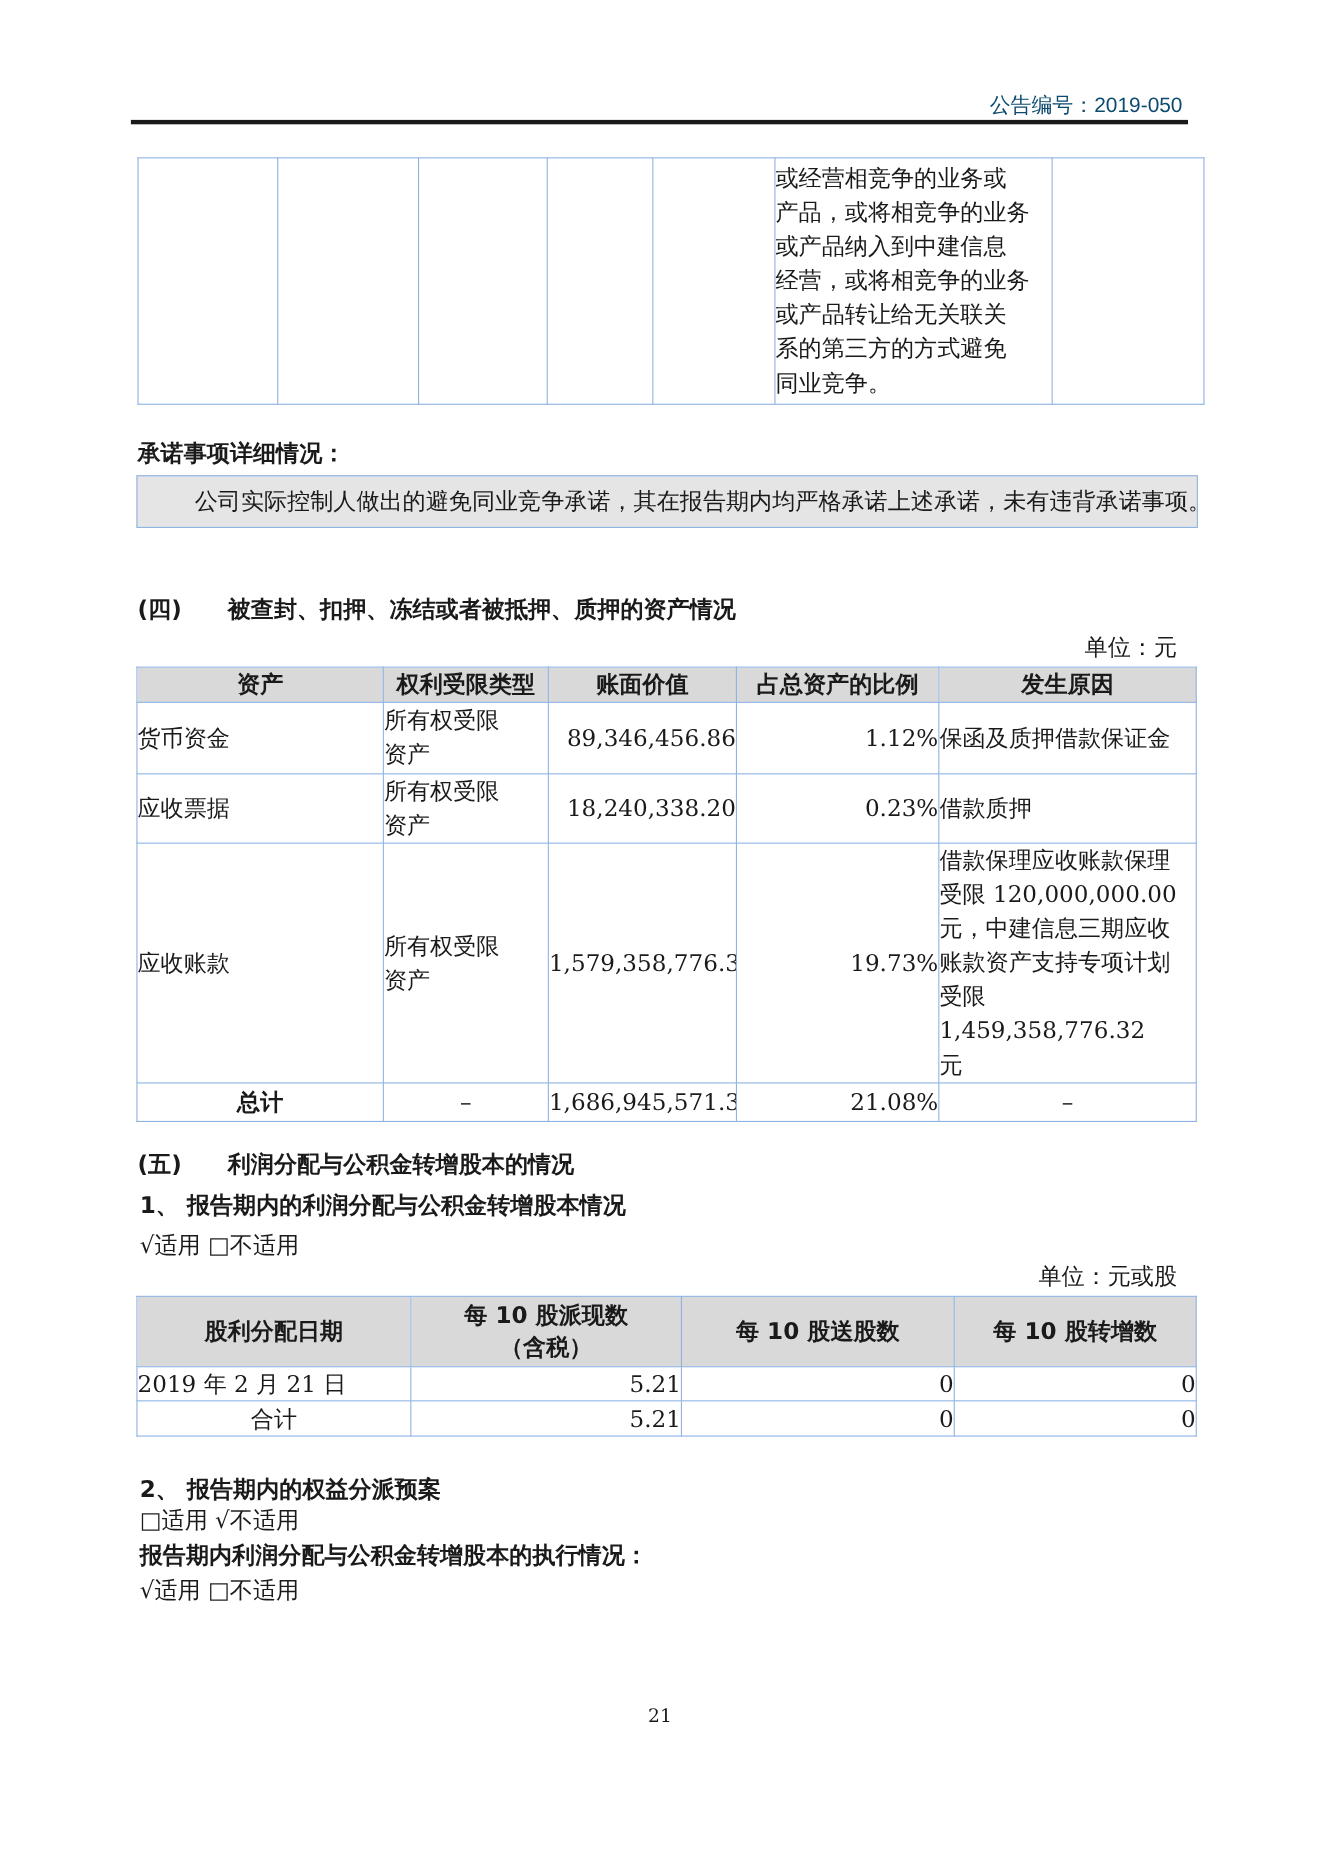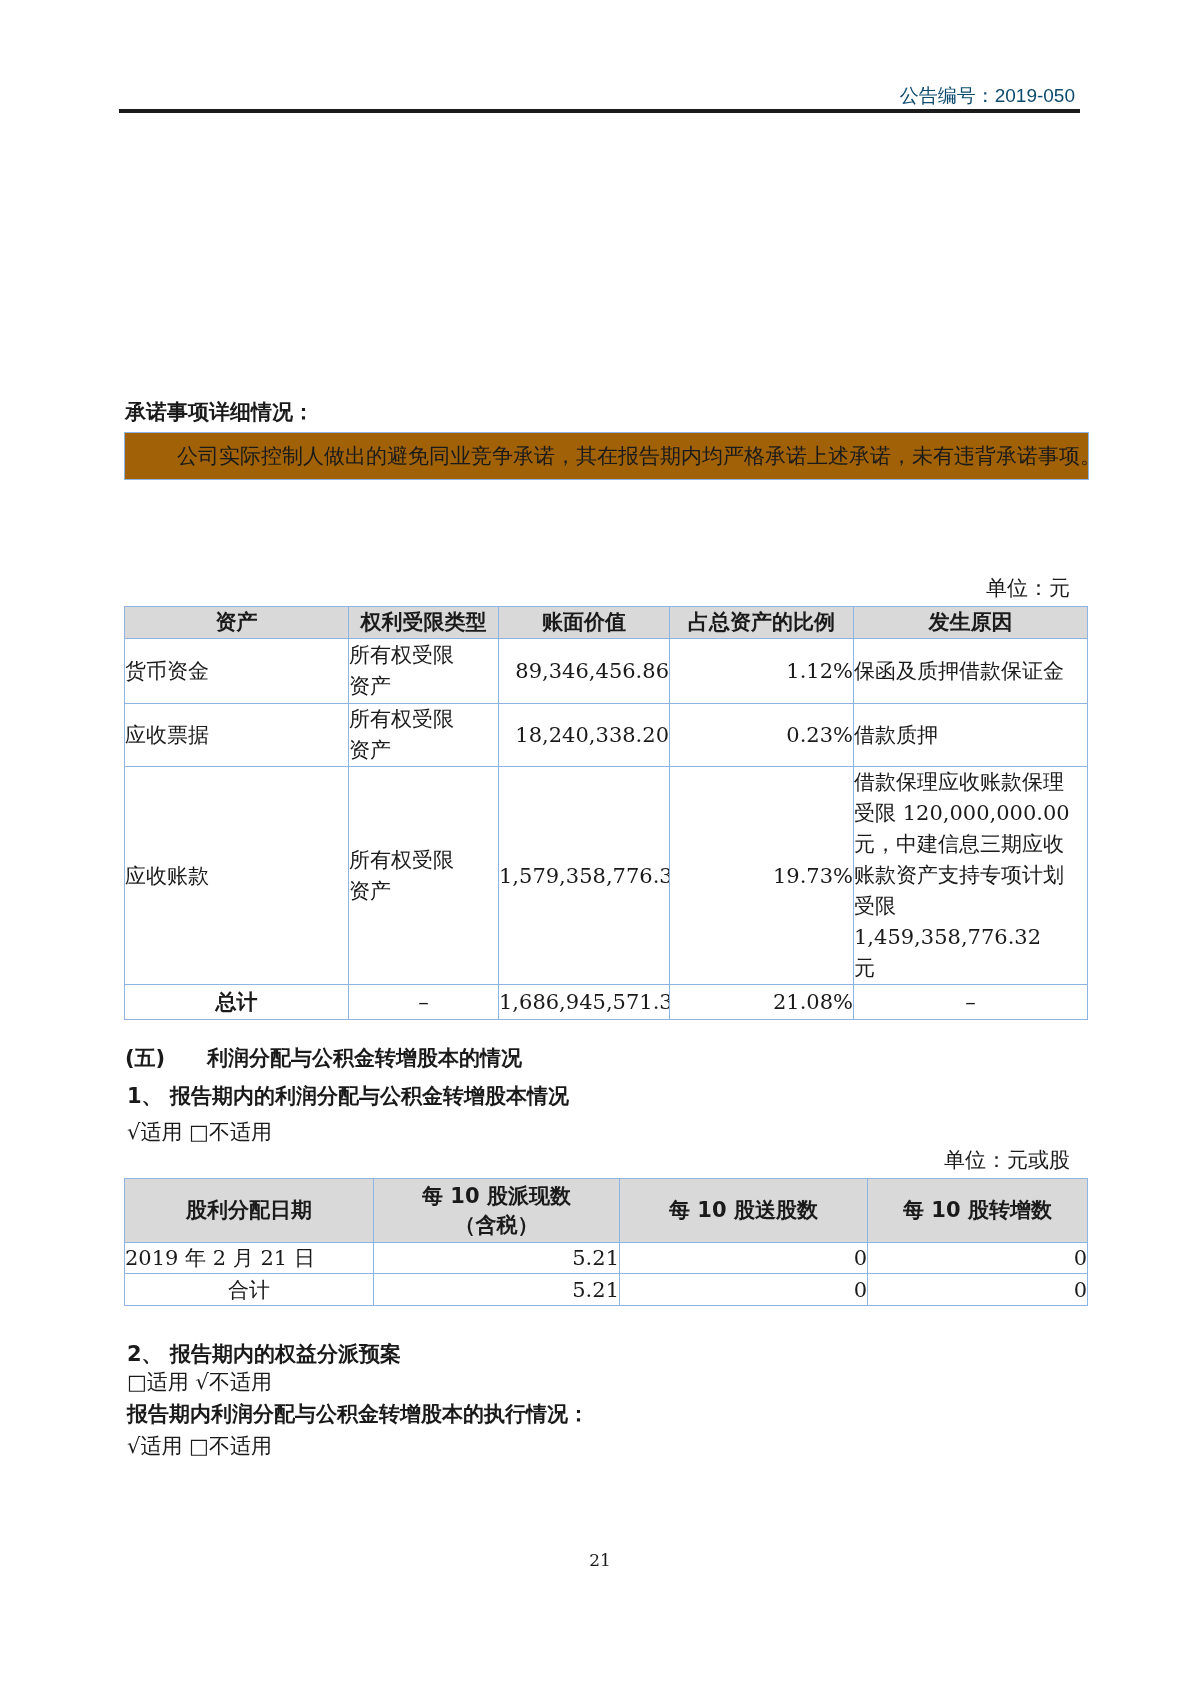"或经营相竞争的业务或" table.tbl { html: none -> <table> <colgroup> <col> <col> <col> <col> <col> <col> <col> </colgroup> <tbody> <tr> <td></td> <td></td> <td></td> <td></td> <td></td> <td>或经营相竞争的业务或 产品，或将相竞争的业务 或产品纳入到中建信息 经营，或将相竞争的业务 或产品转让给无关联关 系的第三方的方式避免 同业竞争。</td> <td></td> </tr> </tbody> </table> }
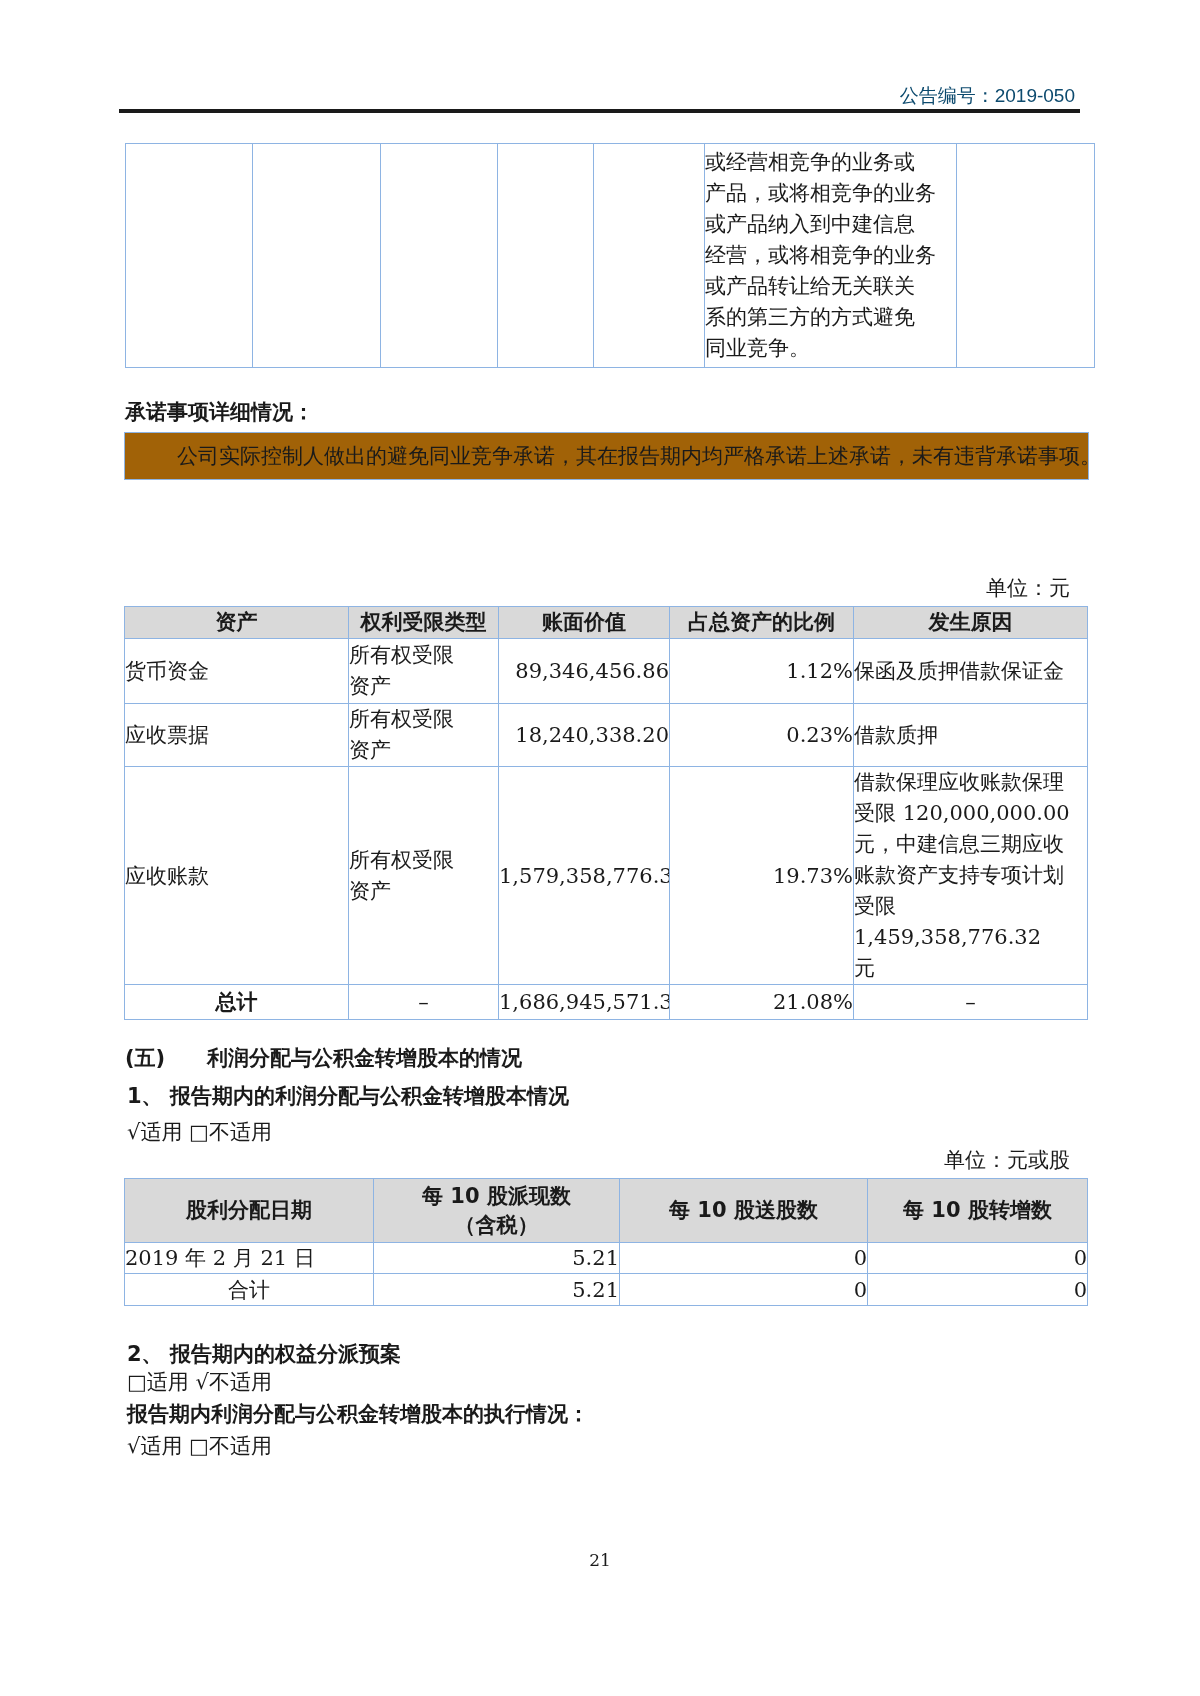"公司实际控制人做出的避免同业竞争承诺，其在报告期内均严格承诺上述承诺，未有违背承" .box { background: #a16207 -> #e5e5e5 }
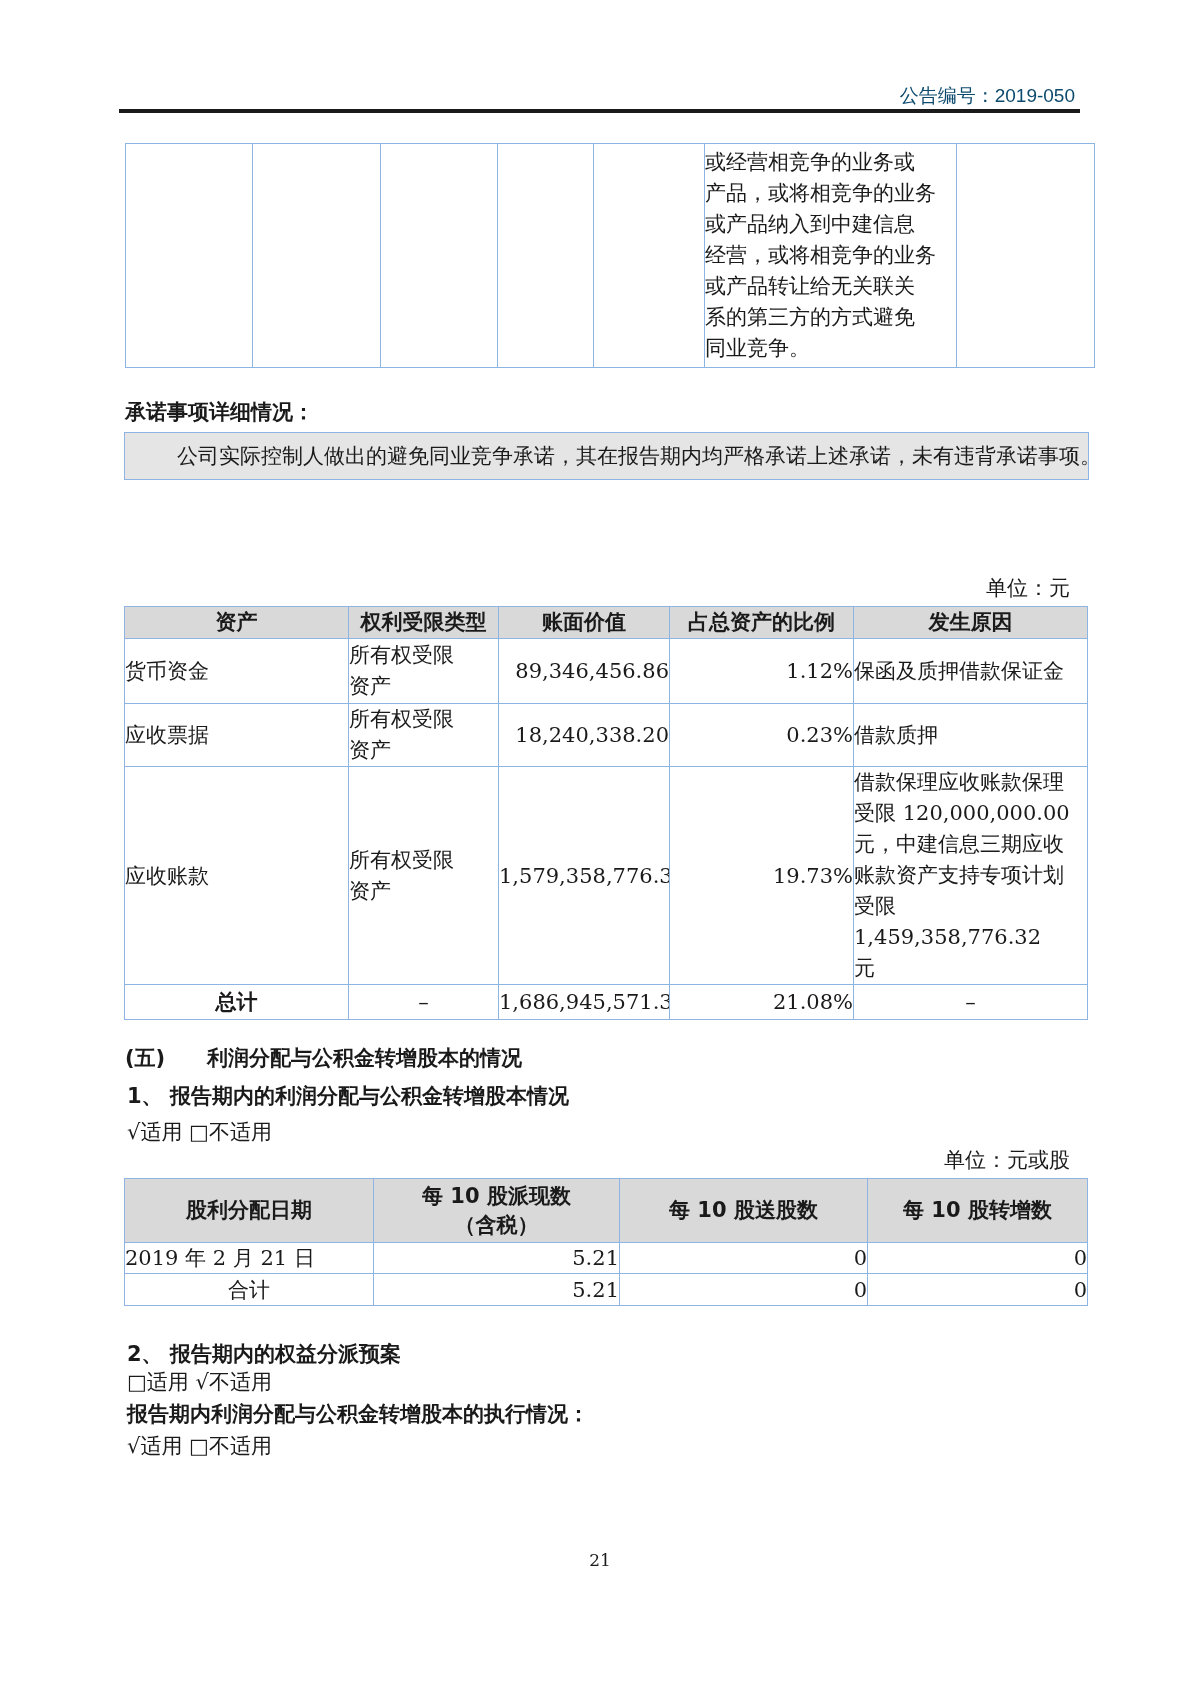"(四) 被查封、扣押、冻结或者被抵押、质押的资产情况" div.sec-heading { html: none -> <div> <span>(四)</span><span>被查封、扣押、冻结或者被抵押、质押的资产情况</span> </div> }
